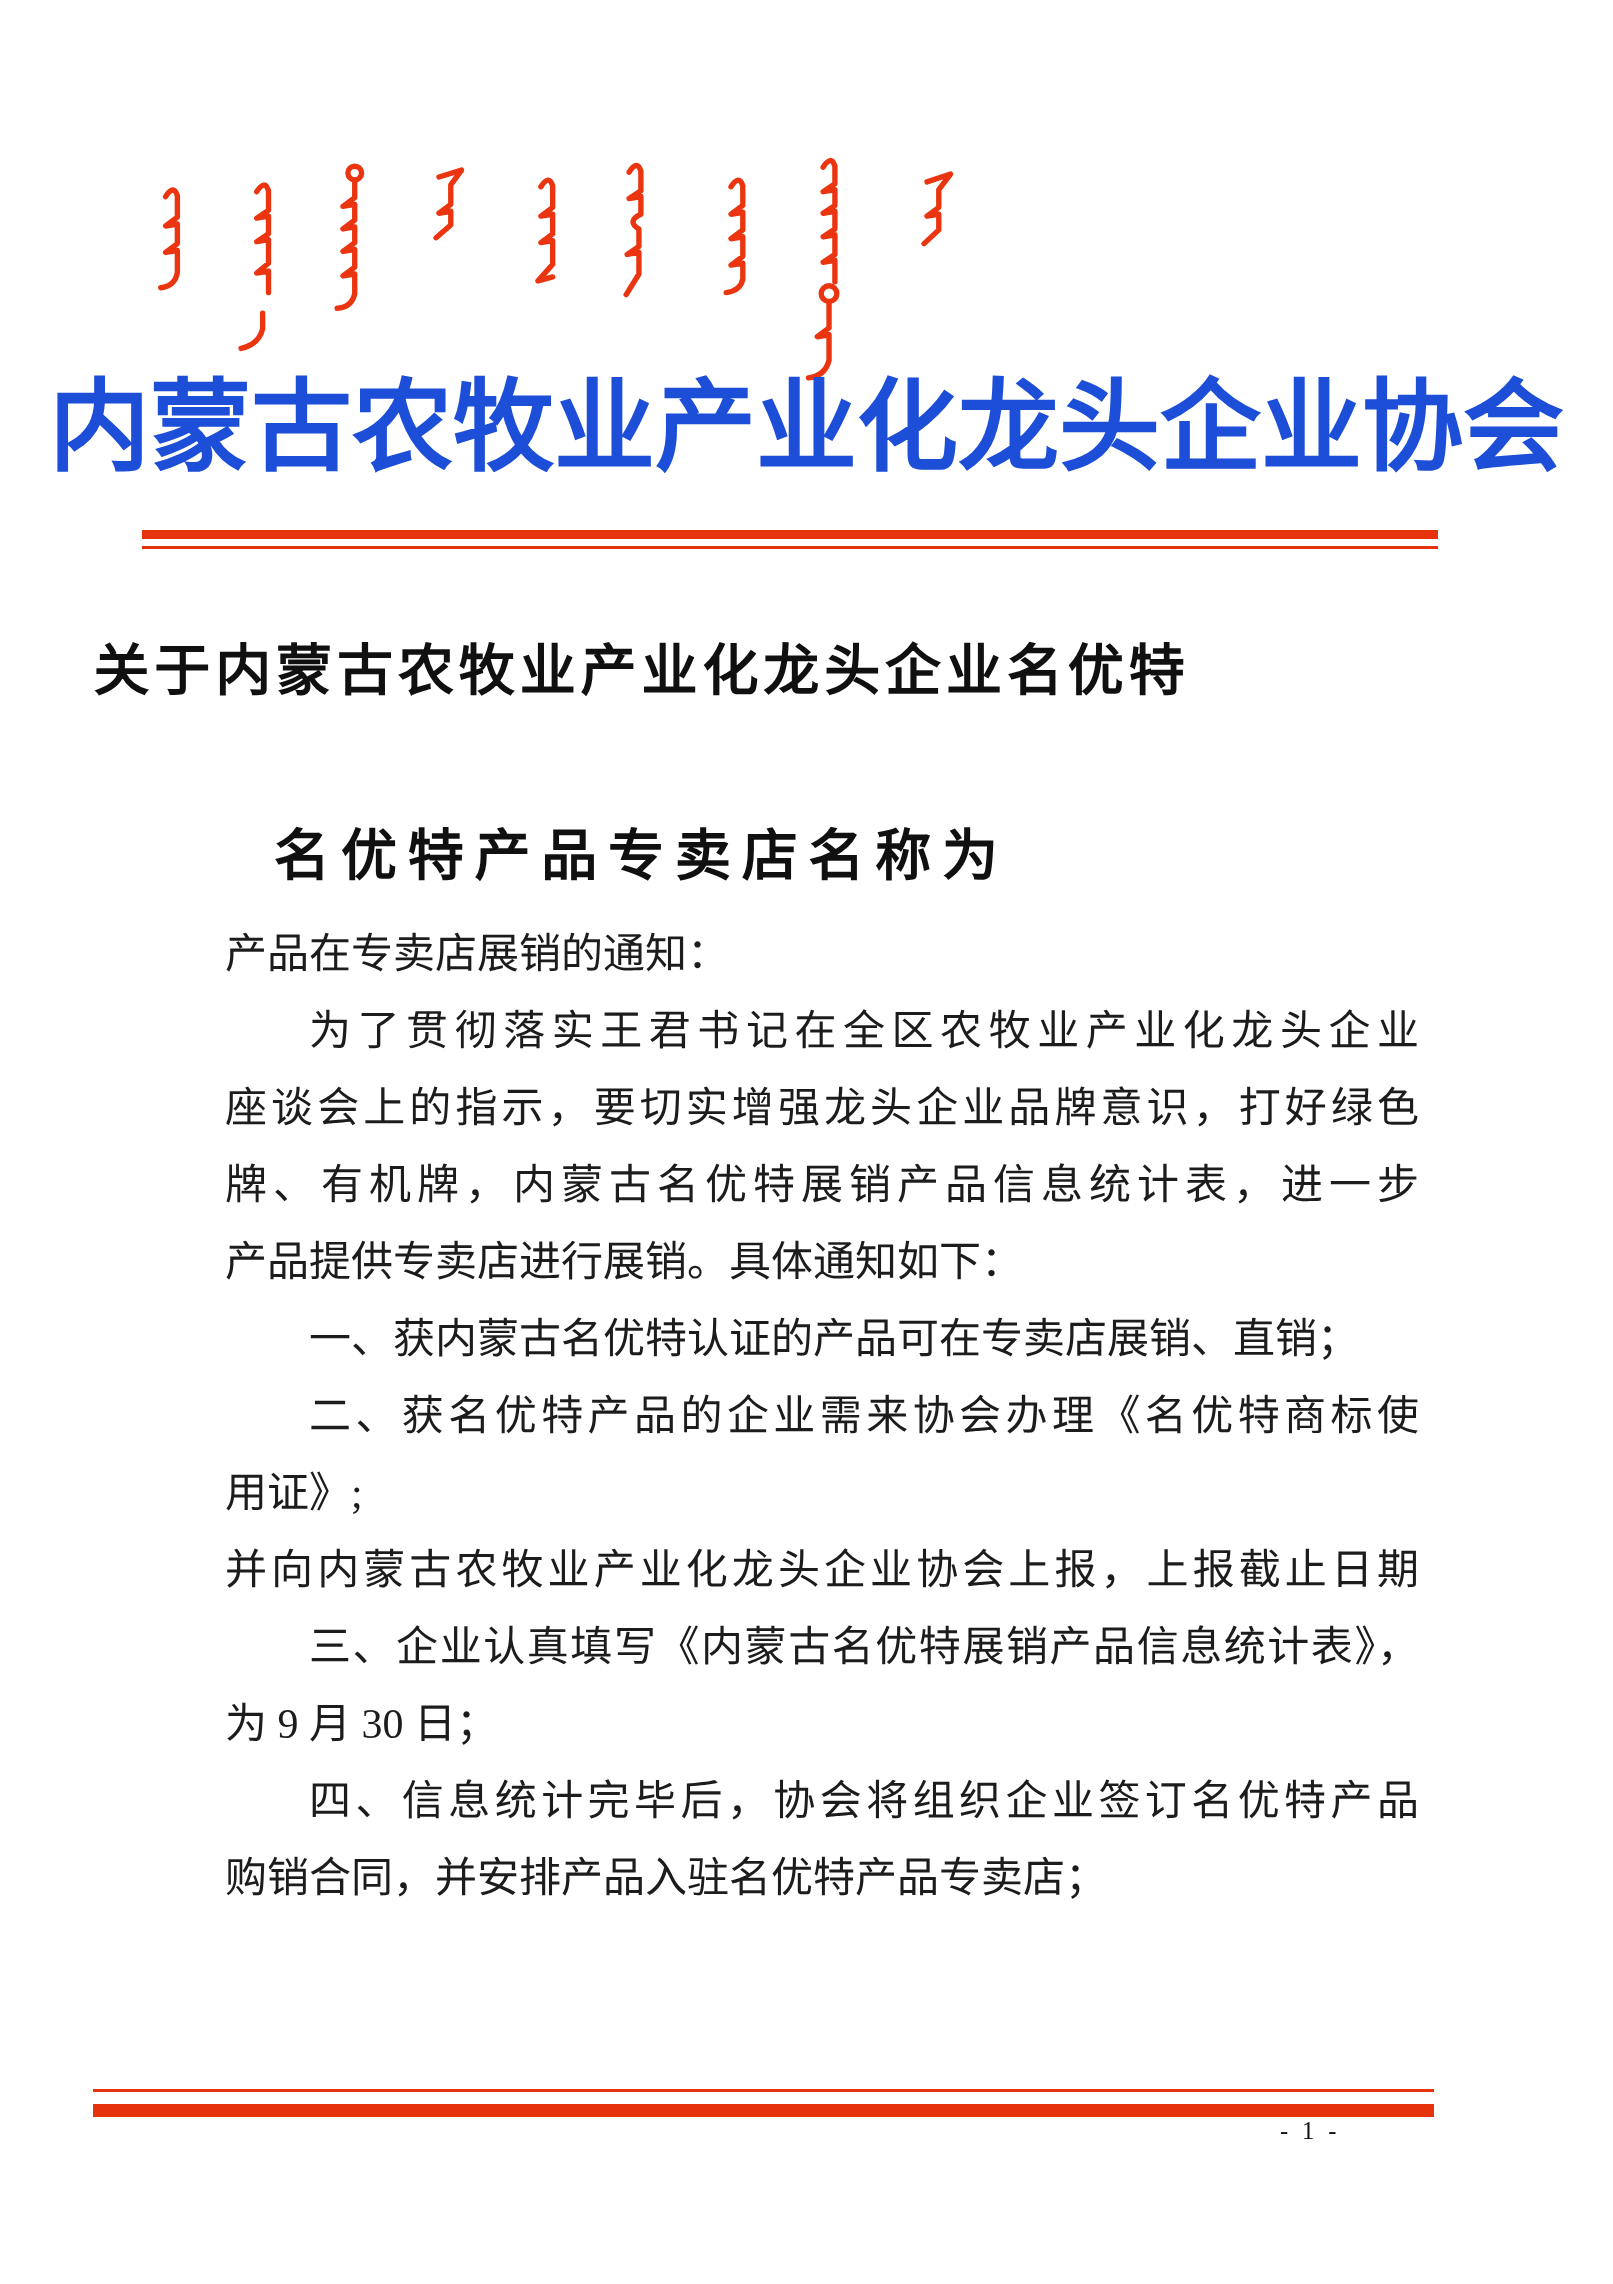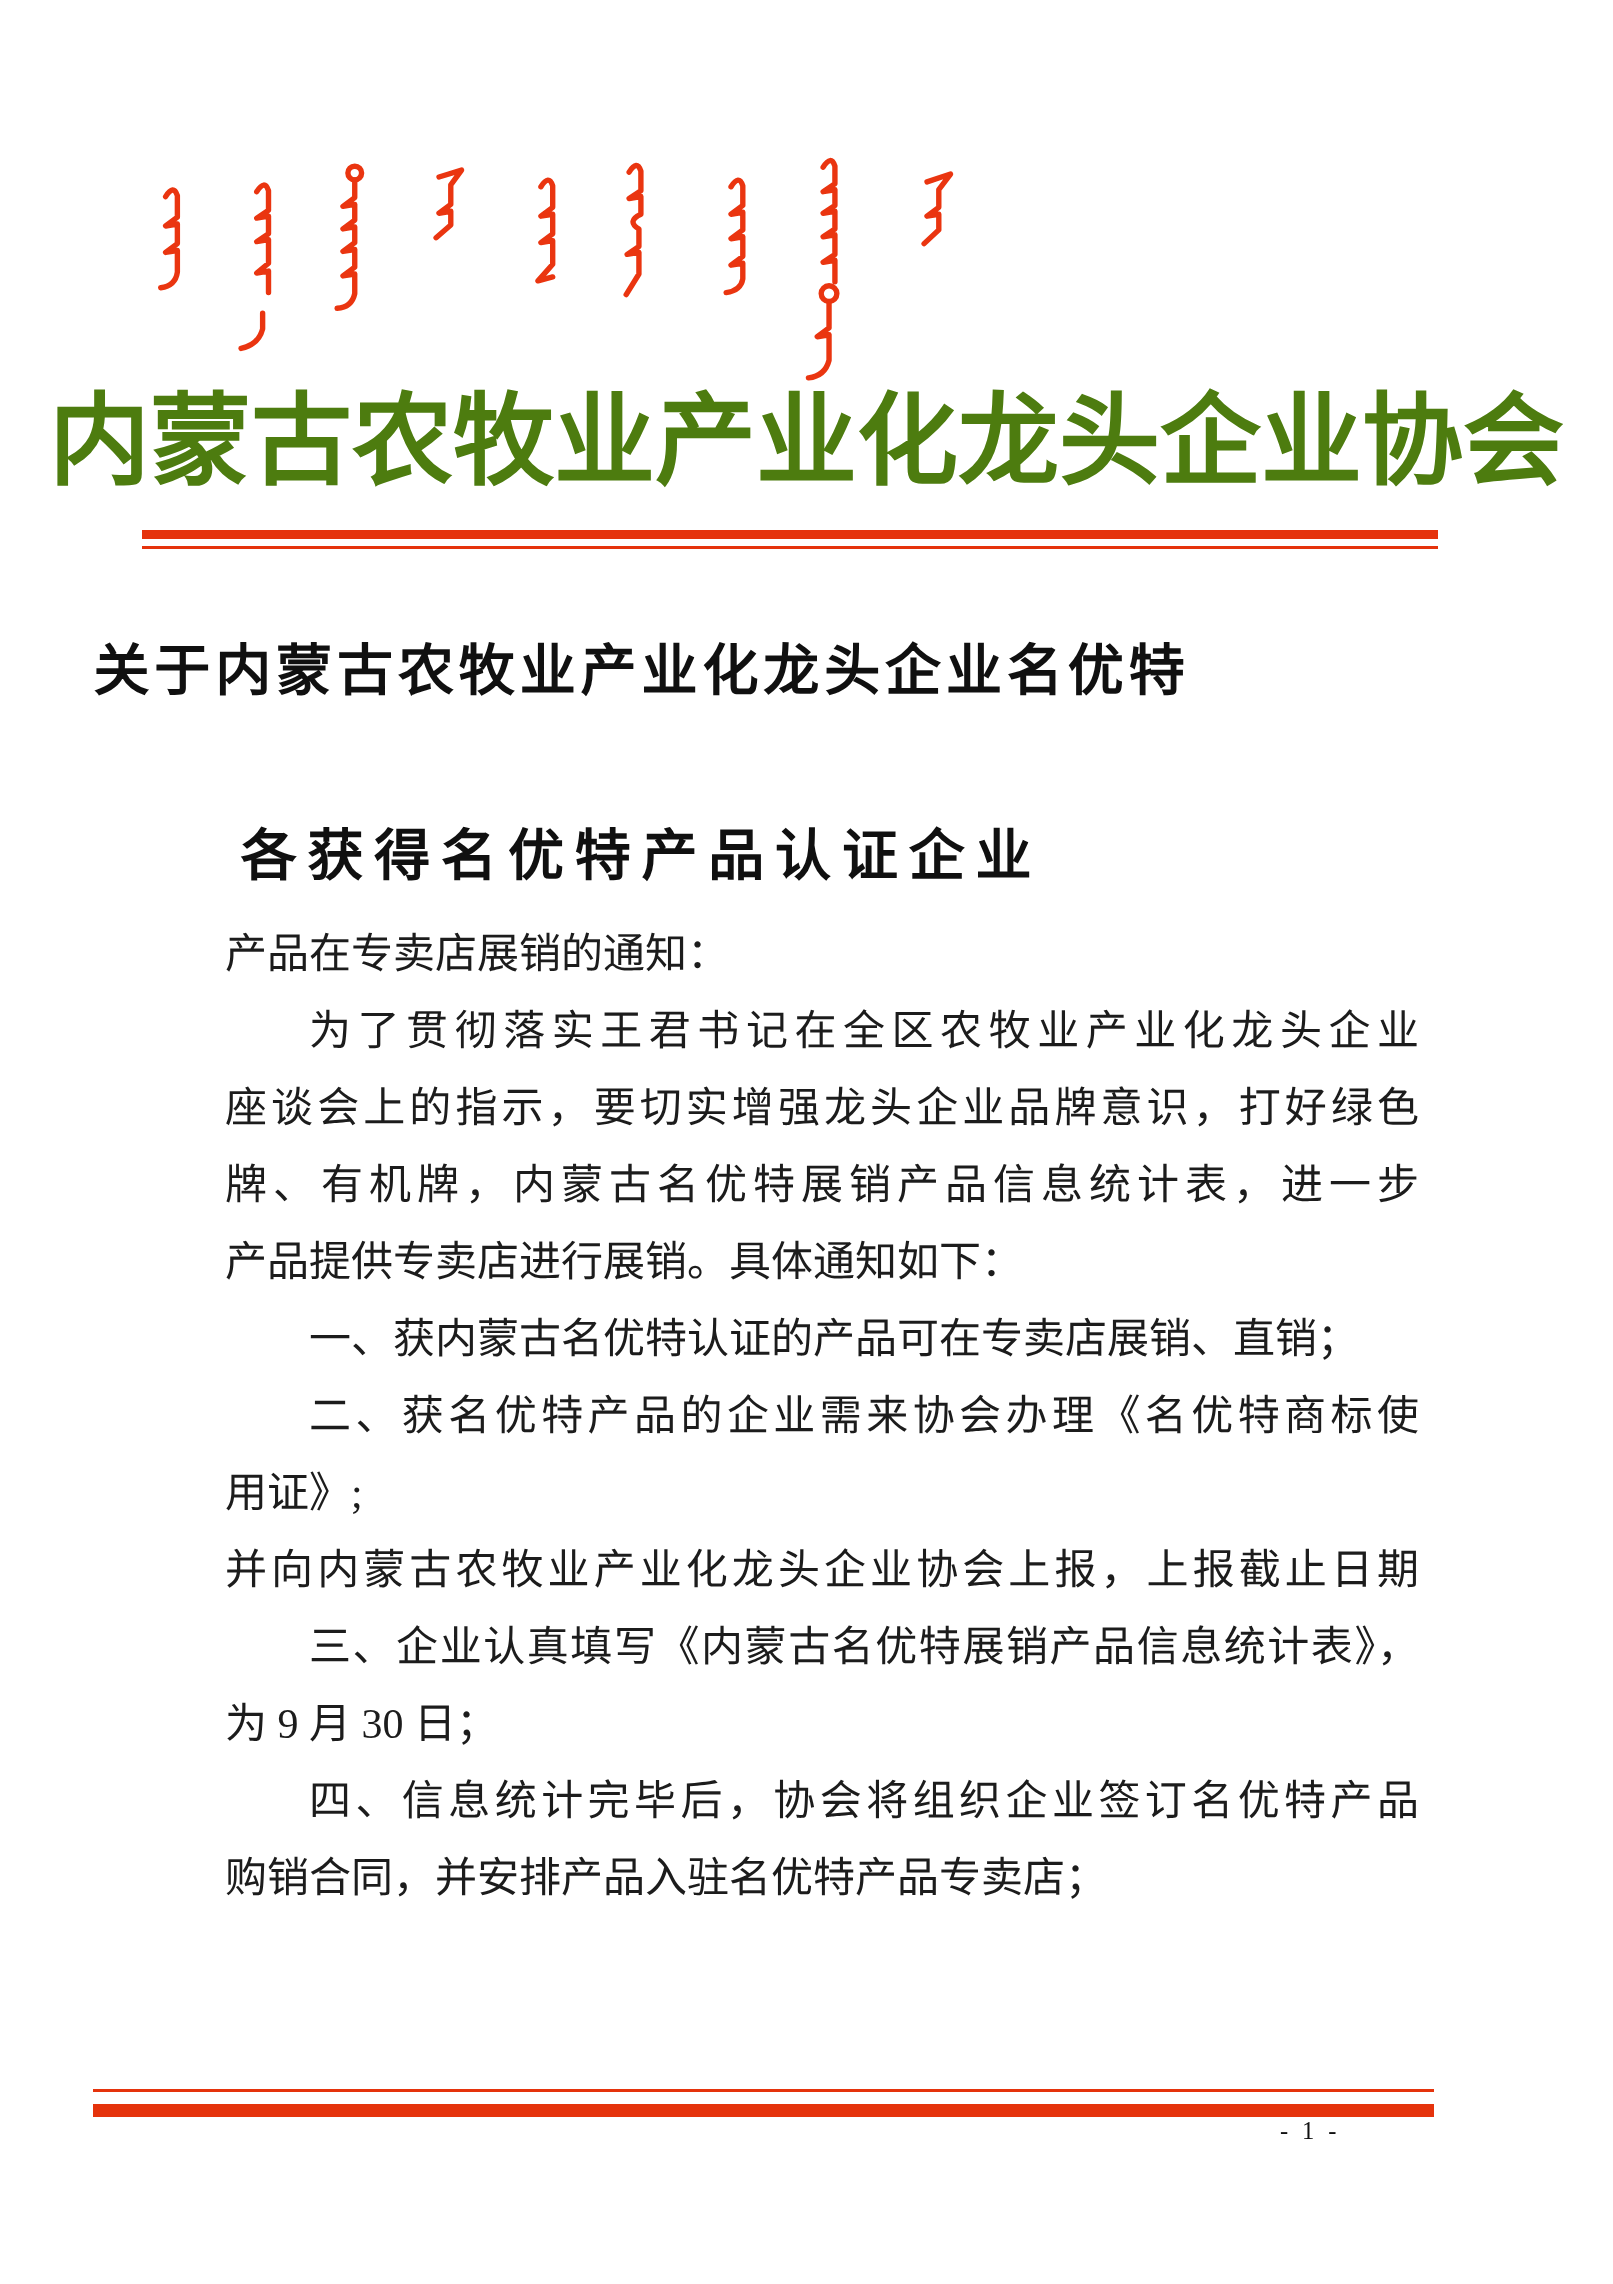"内蒙古农牧业产业化龙头企业协会" .org-title { color: #4d7c0f -> #1d4ed8; top: 379px -> 365px }
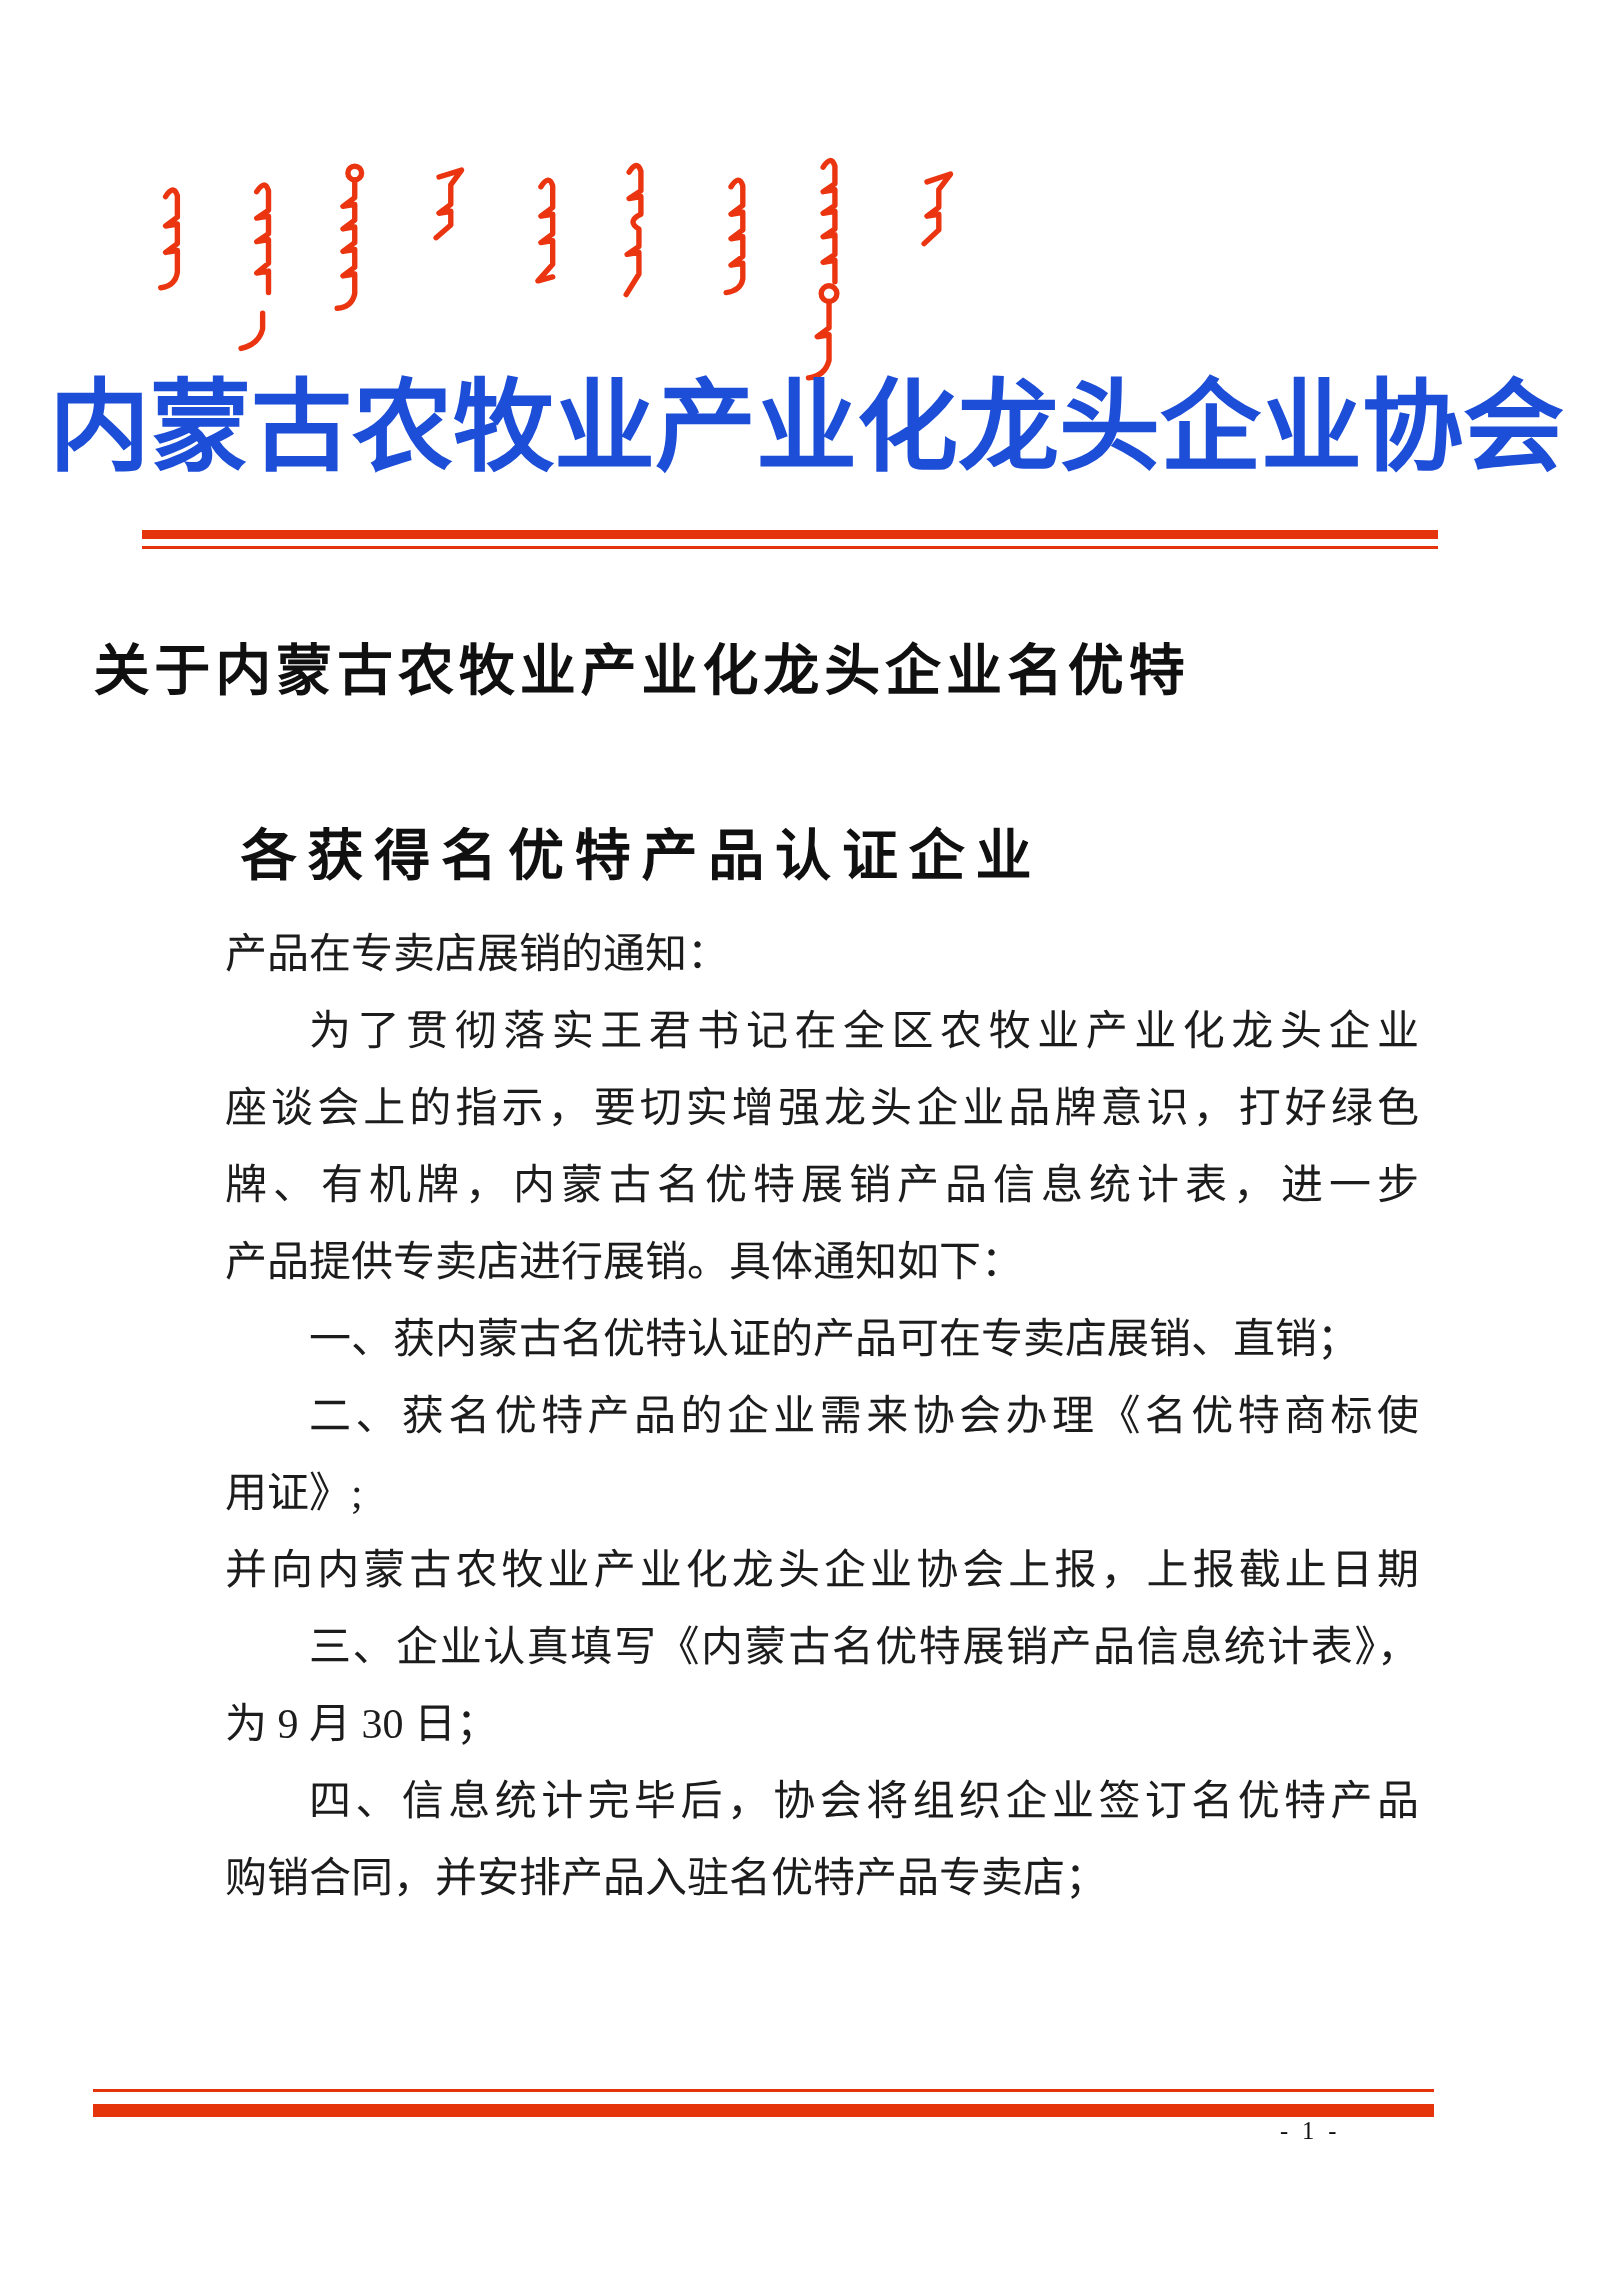"各获得名优特产品认证企业" div.doc-title { text: 各获得名优特产品认证企业 -> 名优特产品专卖店名称为 }
